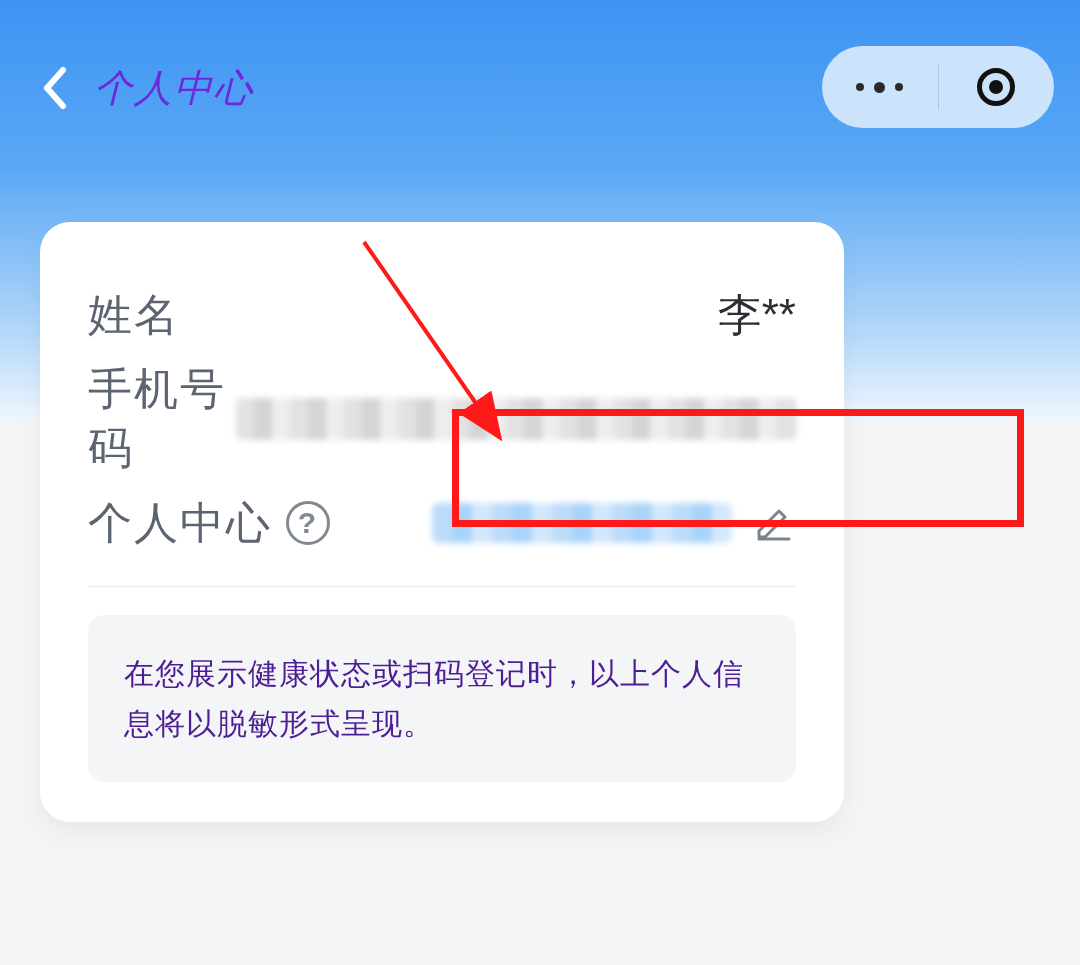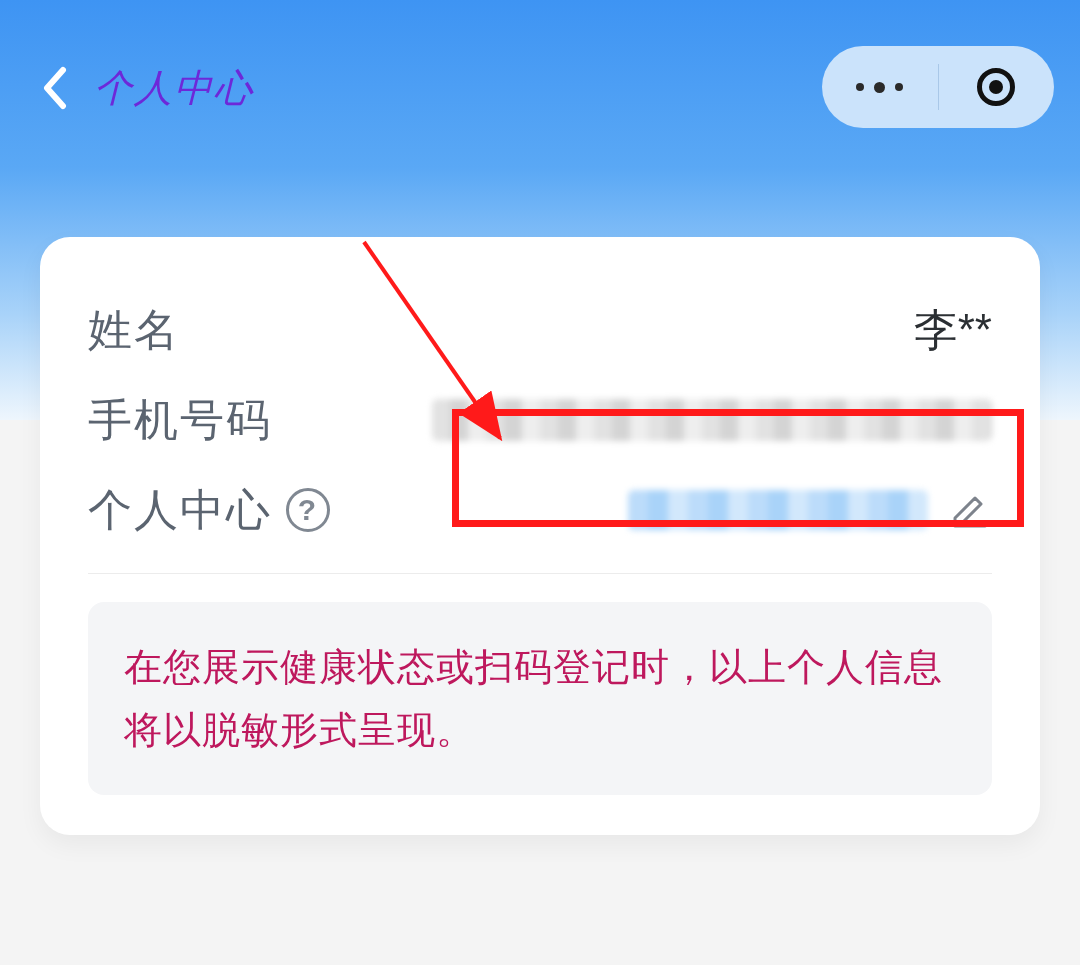"姓名" .card { margin-top: 15px -> none; width: 1000px -> 804px }
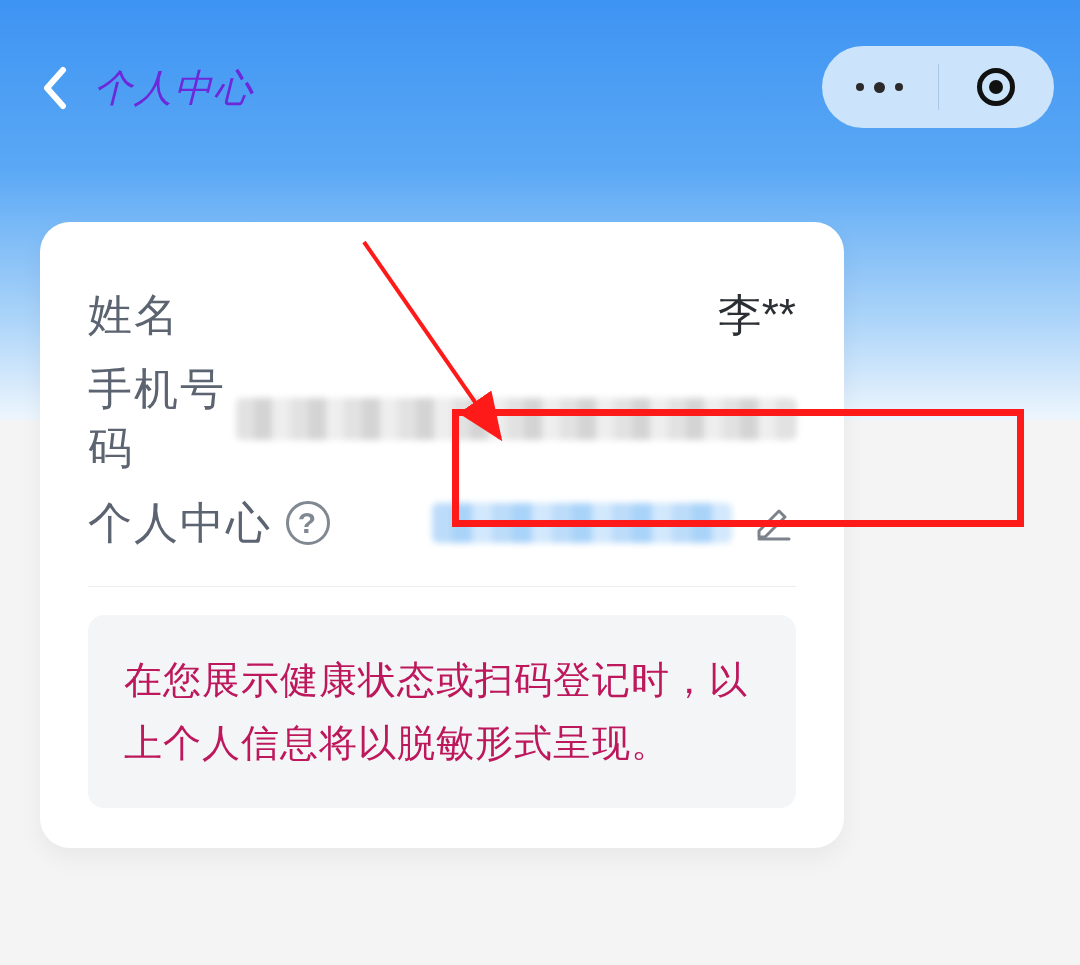"在您展示健康状态或扫码登记时，以上个人信息将以脱敏形式呈现。" .notice-box { color: #be185d -> #4c1d95; font-size: 38px -> 30px }
